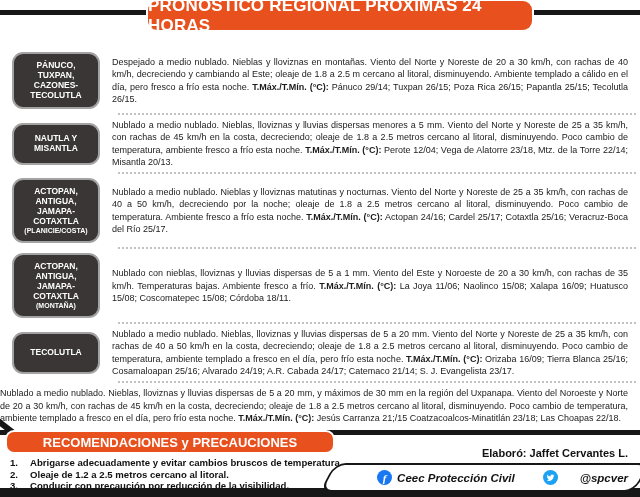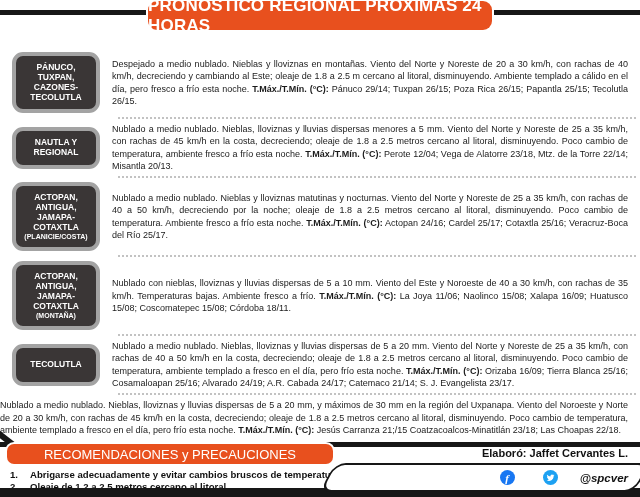"PRONÓSTICO REGIONAL PRÓXIMAS 24 HORAS" .title-banner { width: 344px -> 384px }
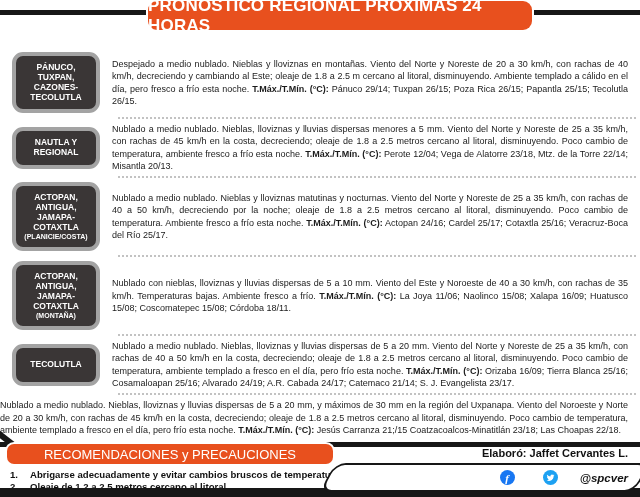"PÁNUCO, TUXPAN," .zone-box { border: 4px solid #a3a3a3 -> 2px solid #a3a3a3 }
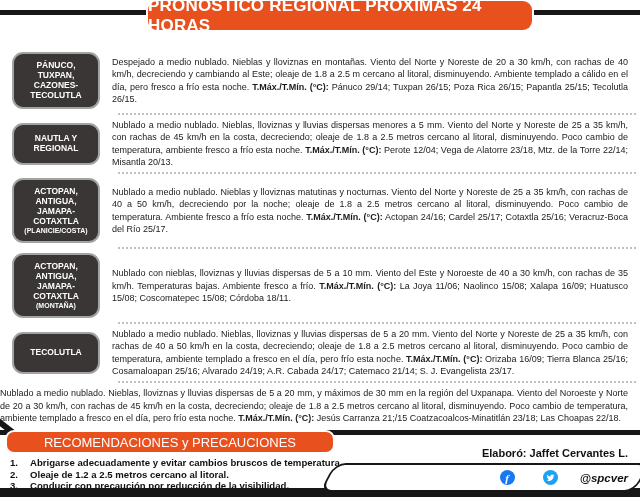"NAUTLA Y" div.zone-name { text: REGIONAL -> MISANTLA }
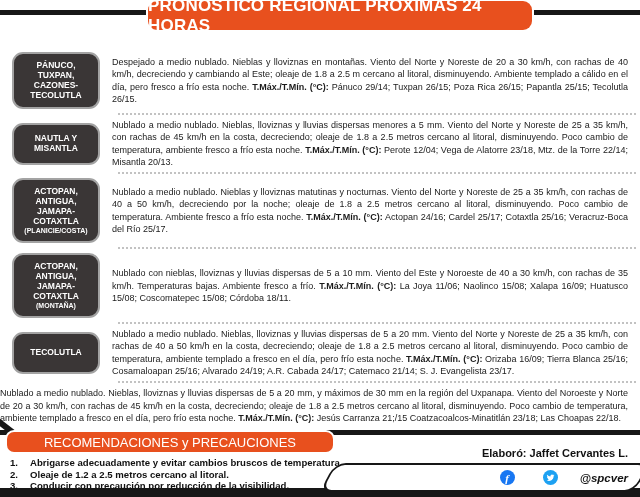"Nublado con nieblas, lloviznas y" span { text: 10 mm. Viento del Este y Noroeste de 40 -> 1 mm. Viento del Este y Noroeste de 20 }
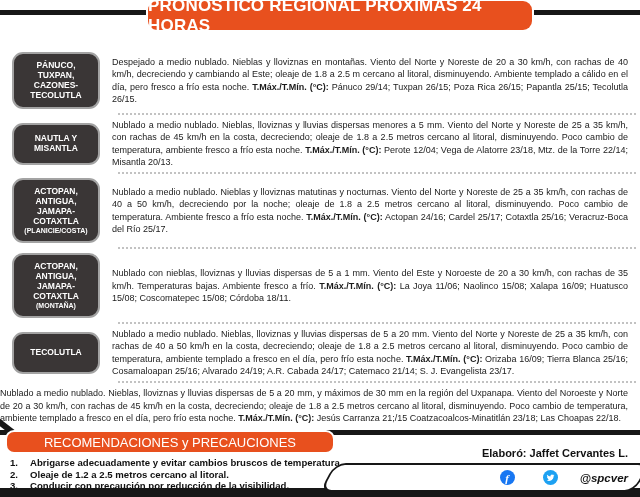"RECOMENDACIONES y PRECAUCIONES" .rec-banner { font-weight: normal -> bold }
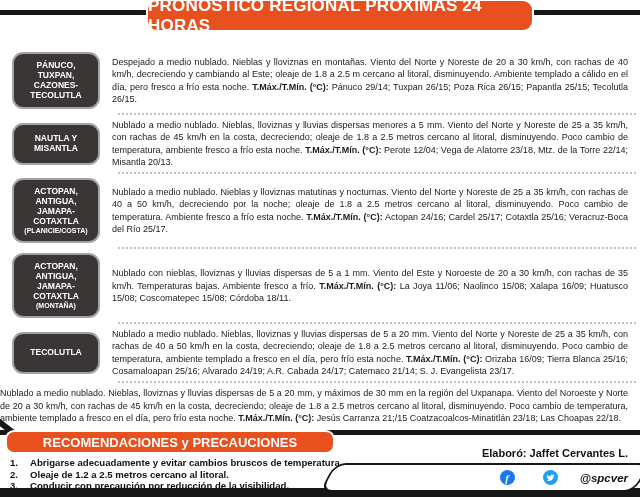"Ceec Protección Civil" span.social-label { html: none -> <span>Ceec Protección Civil</span> }
